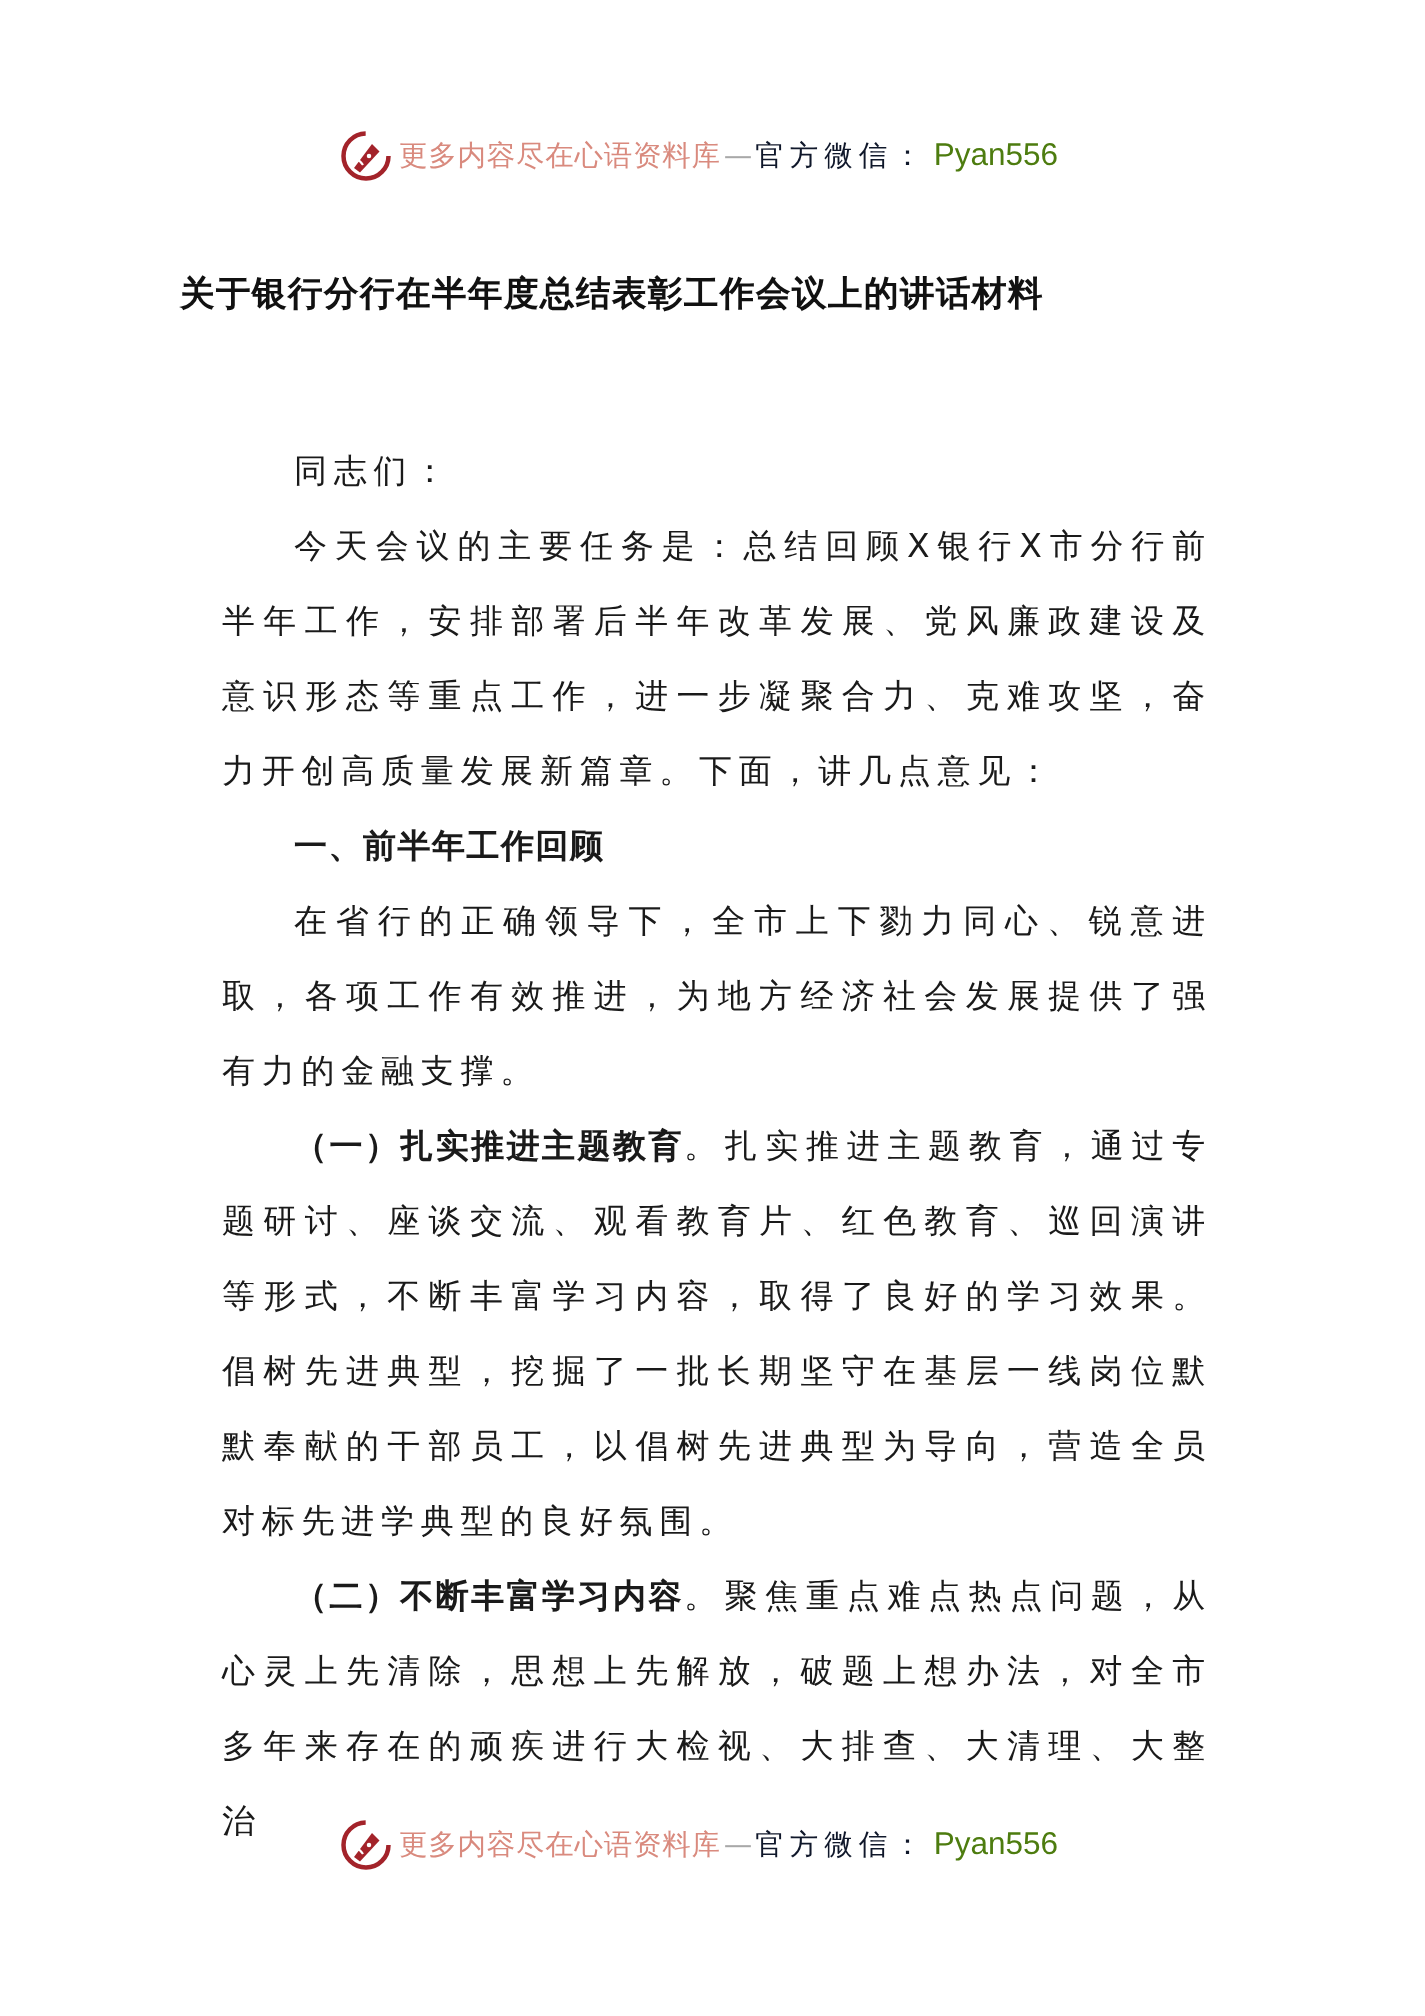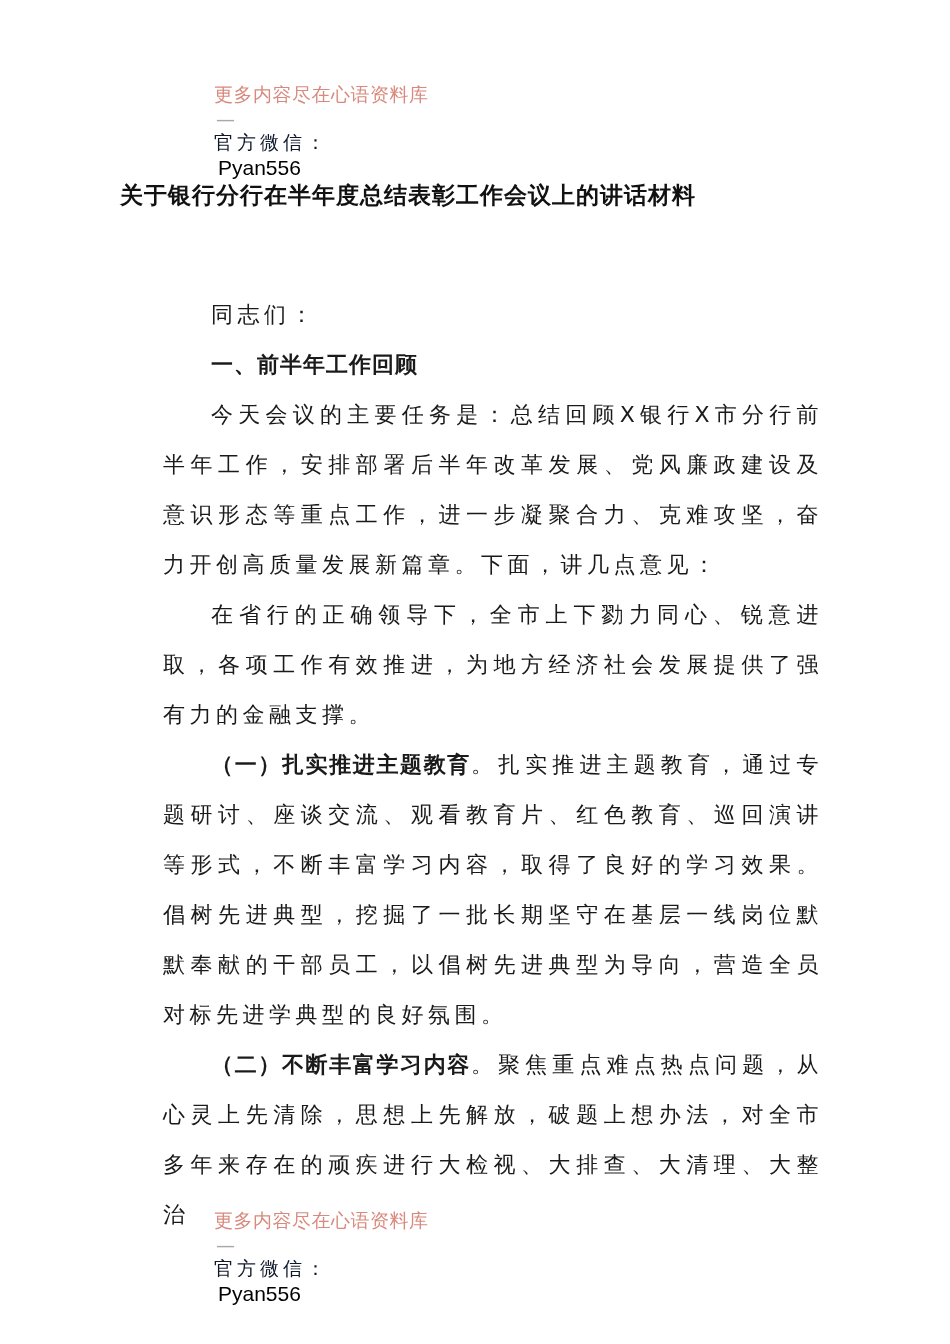"更多内容尽在心语资料库" .banner { align-items: flex-start -> center; flex-direction: column -> none; left: 214px -> 226px }
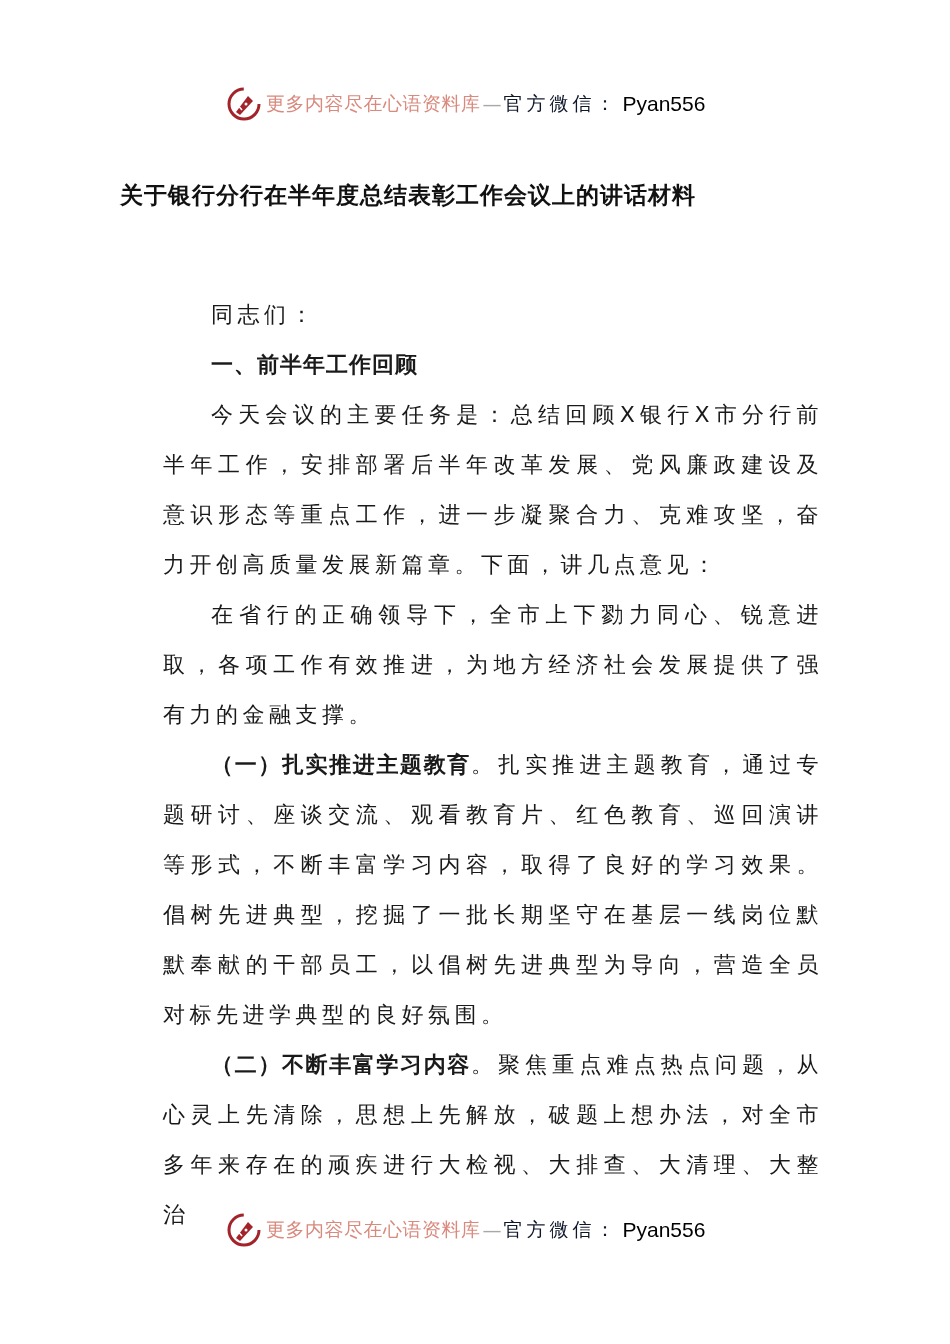"Pyan556" .b-id { color: #000000 -> #4d7c0f }
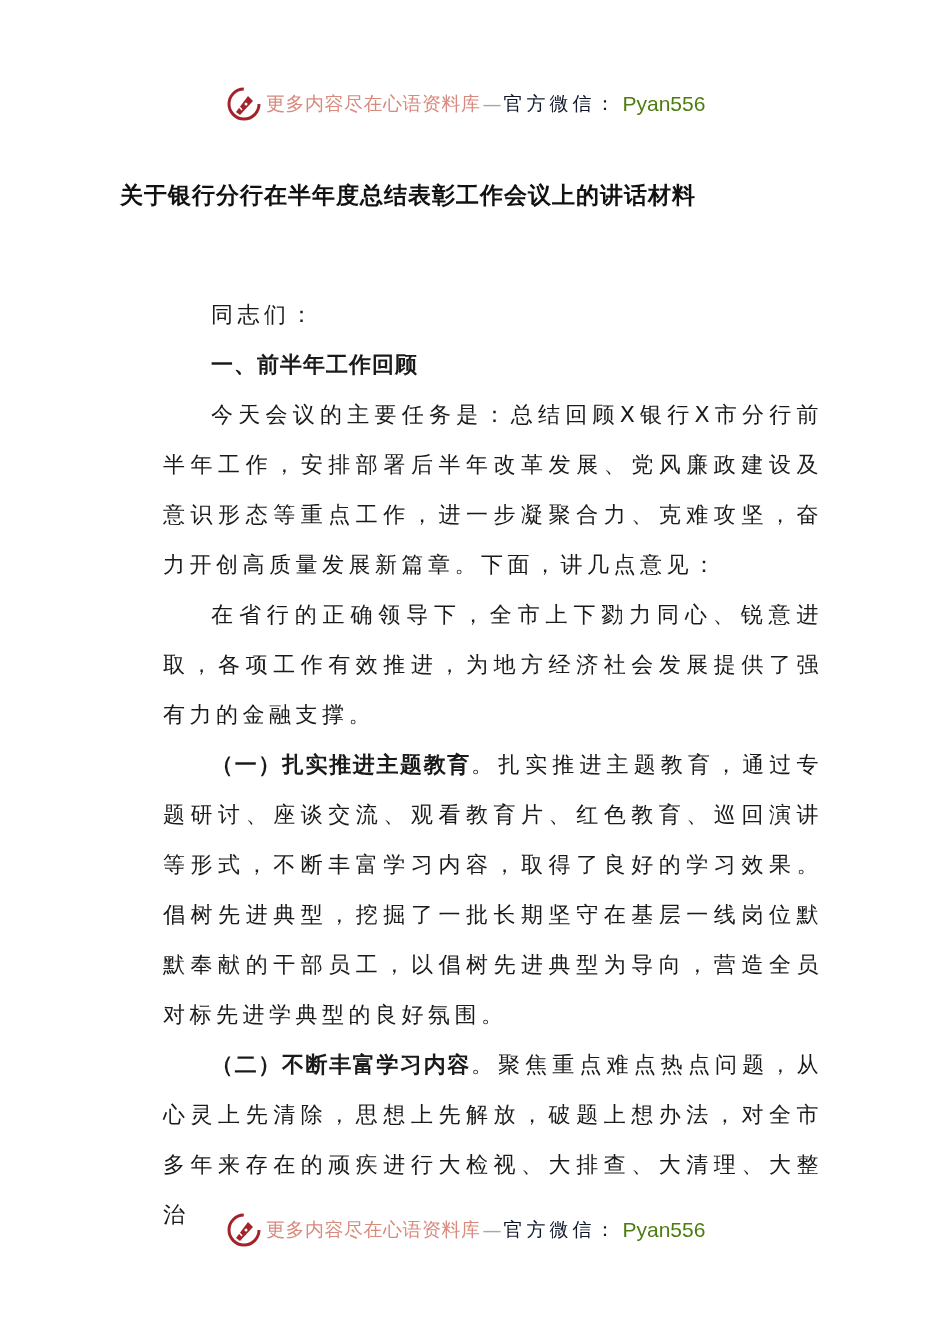"同志们：" .body { left: 163px -> 148px }
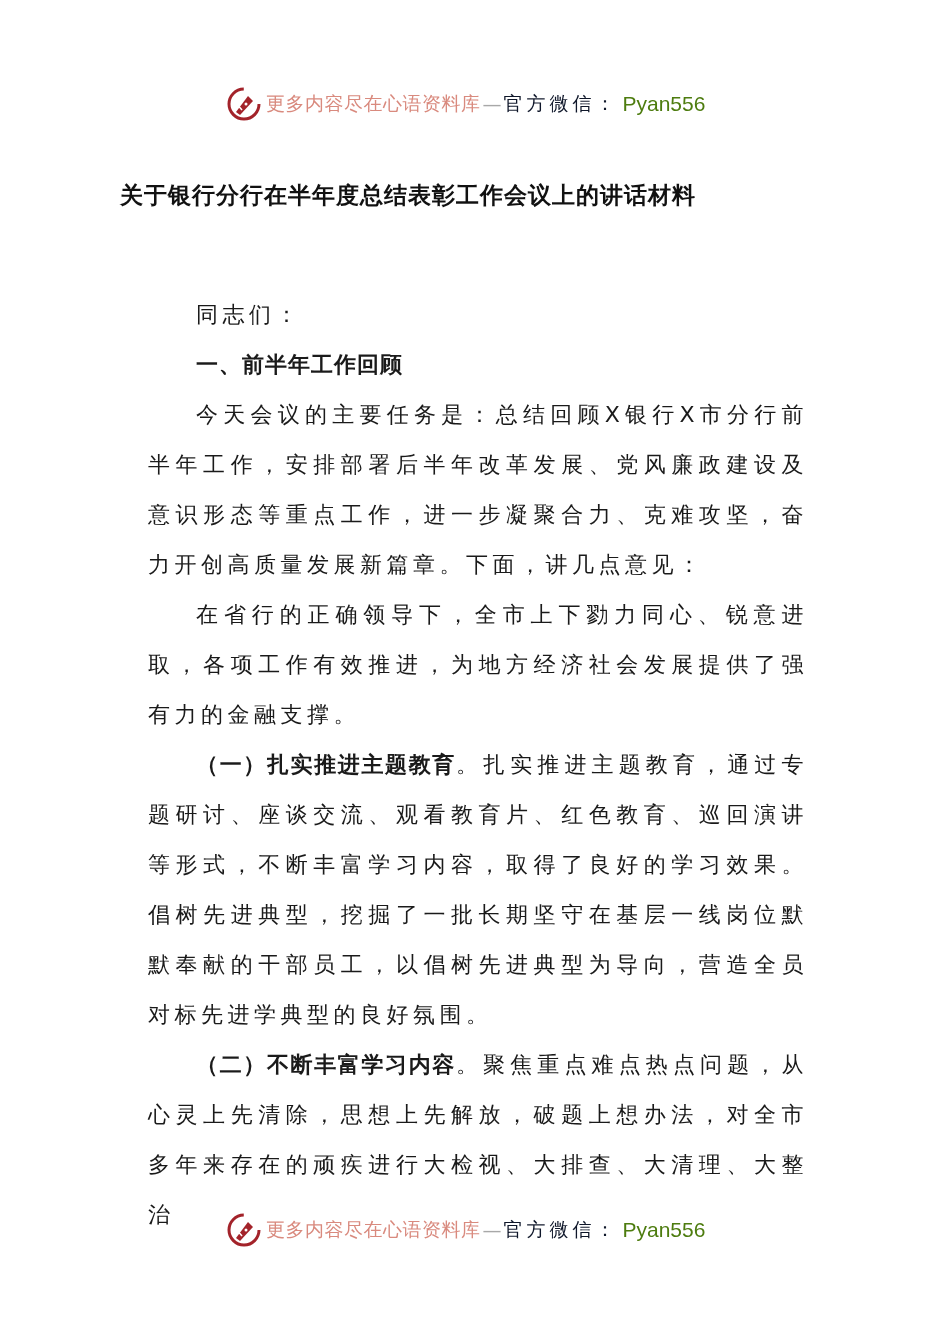"一、前半年工作回顾" p.p { order: before "今天会议的主要任务是：总结回顾X银行X市分行前半年工作，安排部署后半年改革发展、" -> after "今天会议的主要任务是：总结回顾X银行X市分行前半年工作，安排部署后半年改革发展、" }
